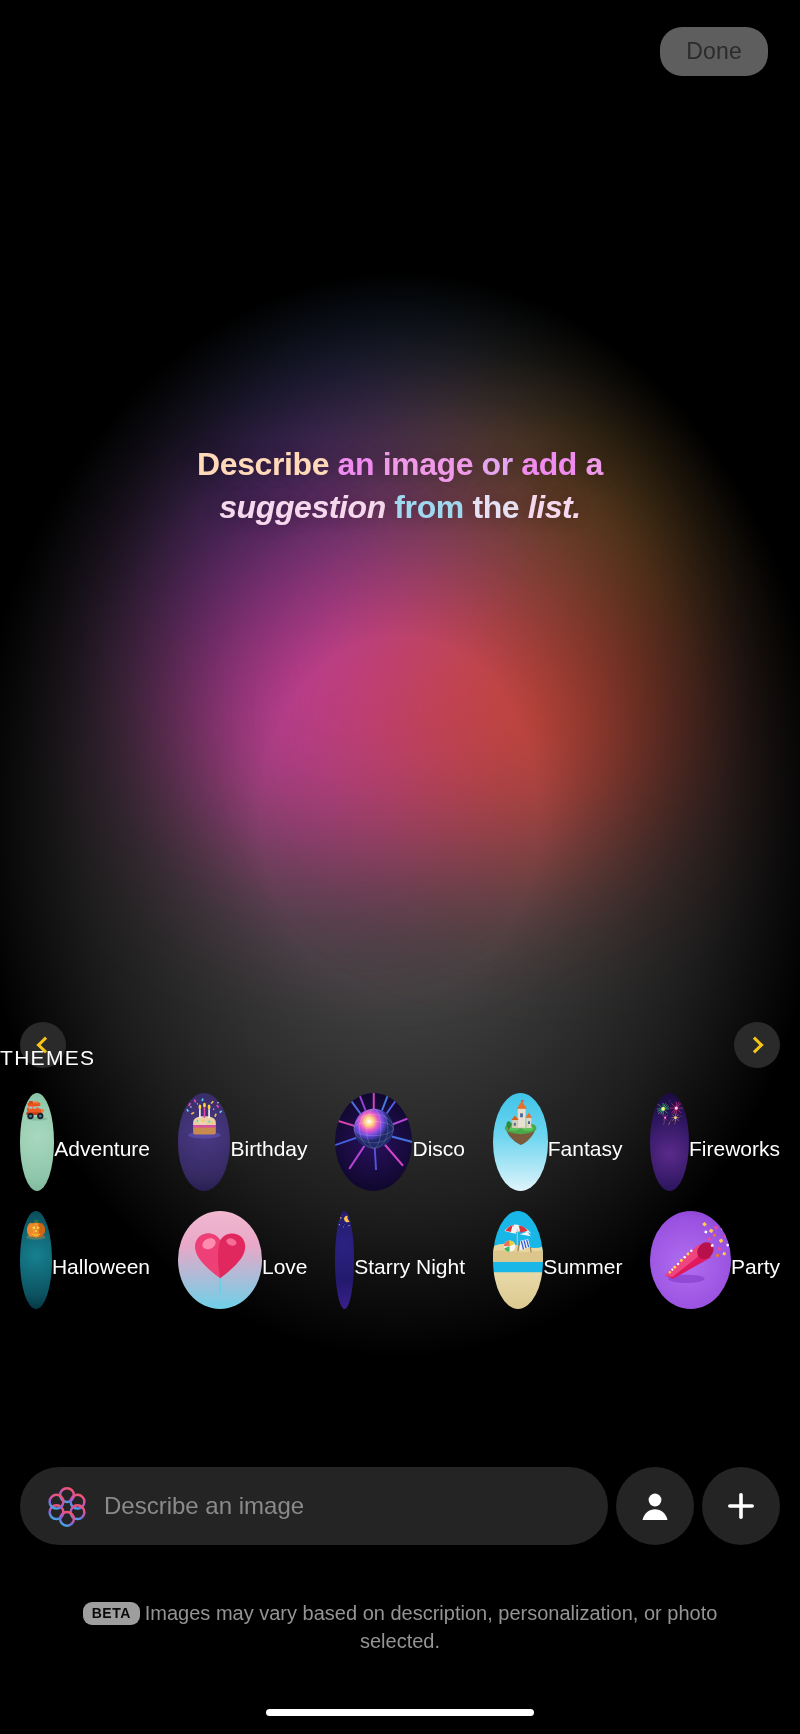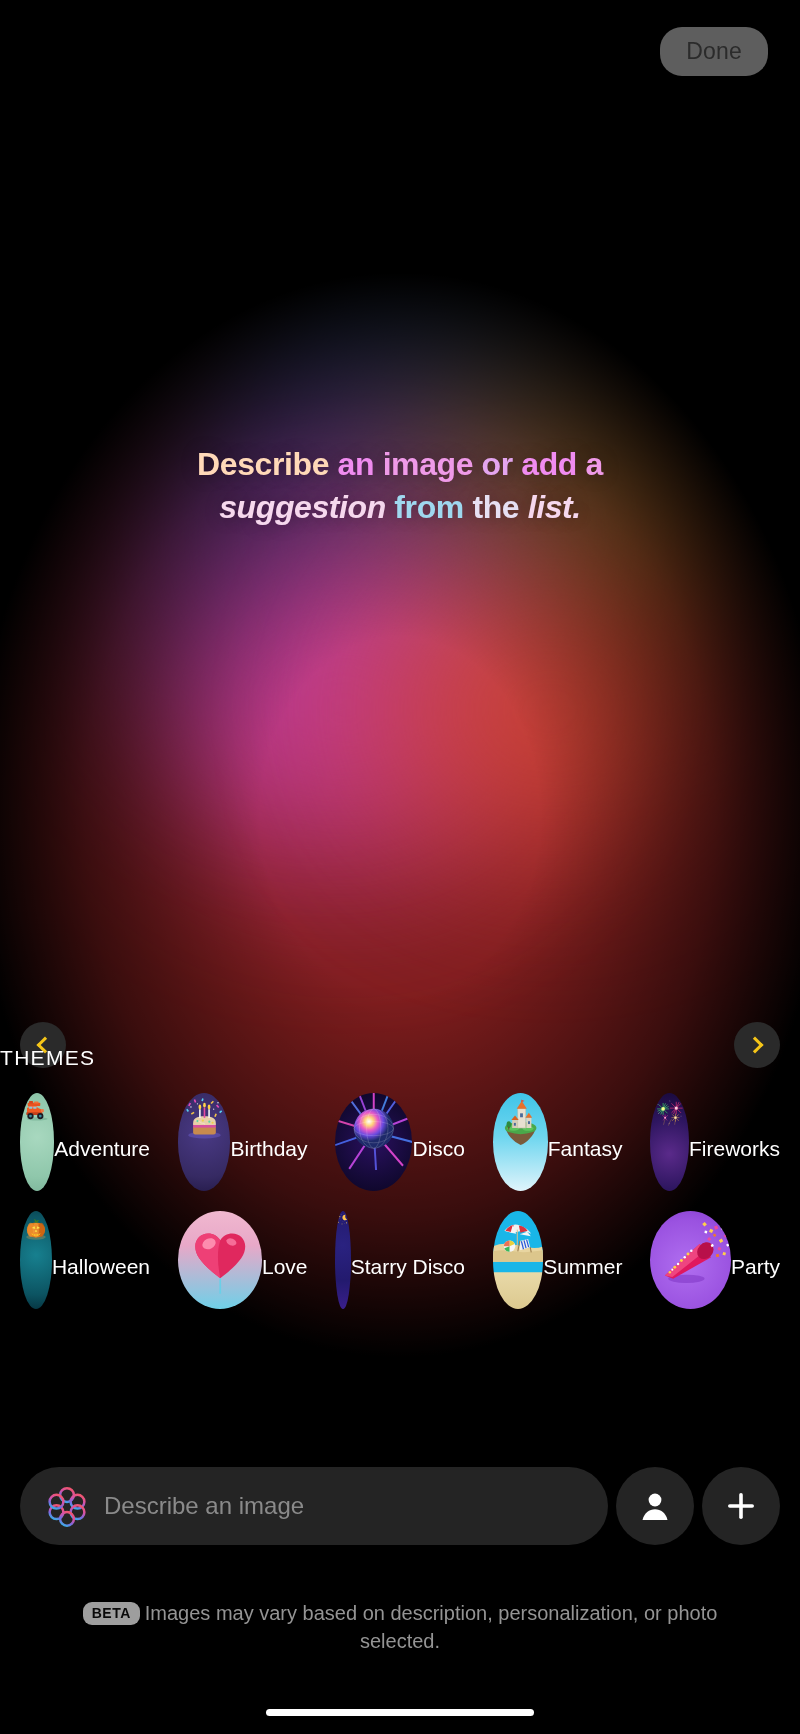"Done" #screen { background: #7f1d1d -> #404040 }
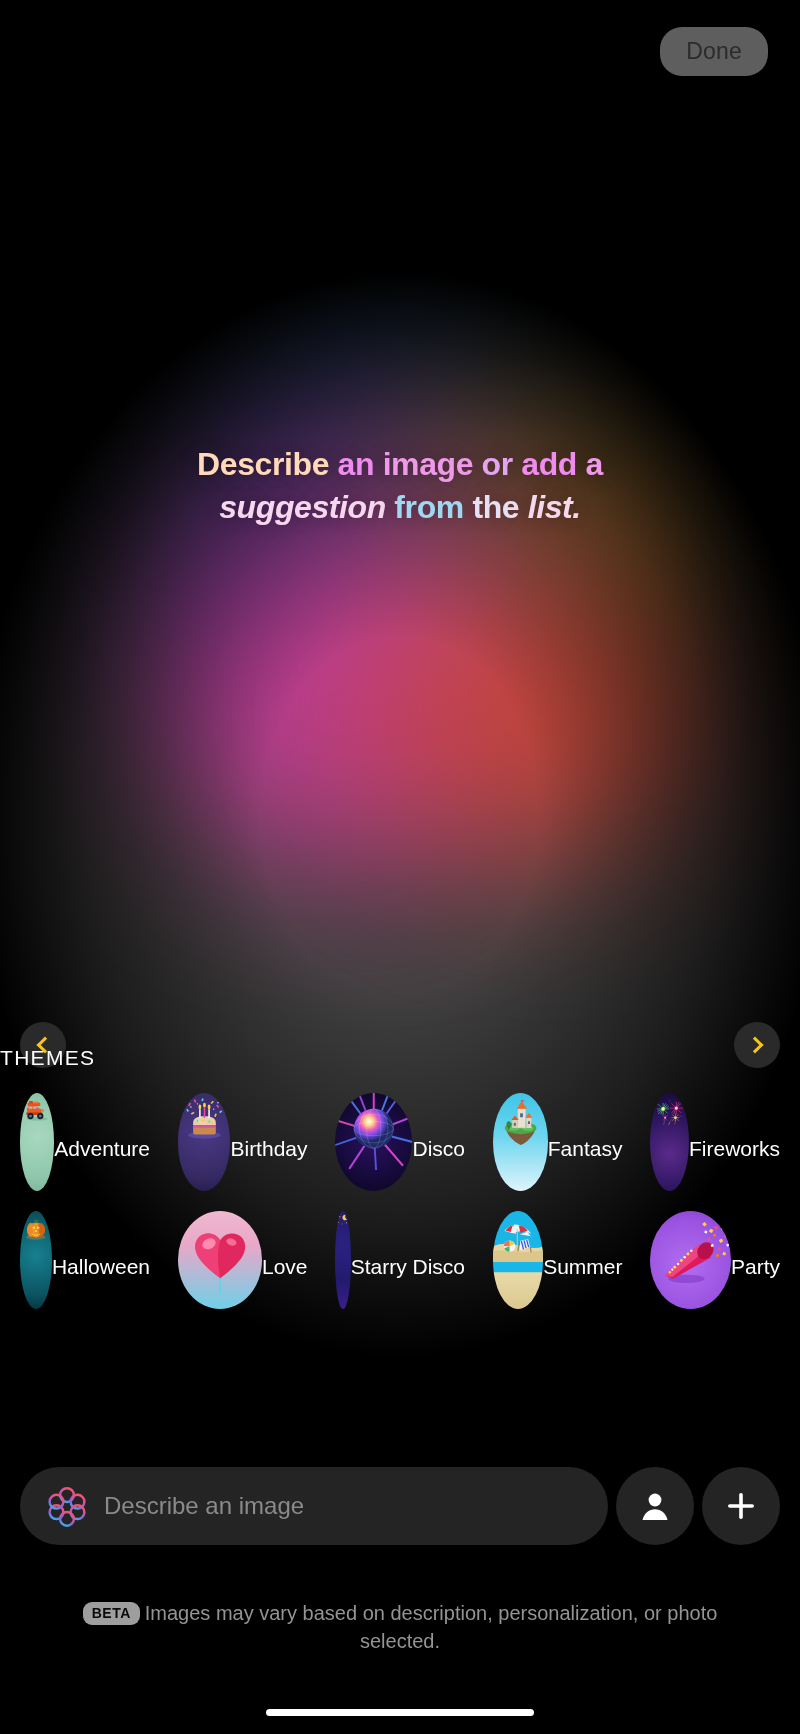"Starry Disco" div.cell-label { text: Disco -> Night }
